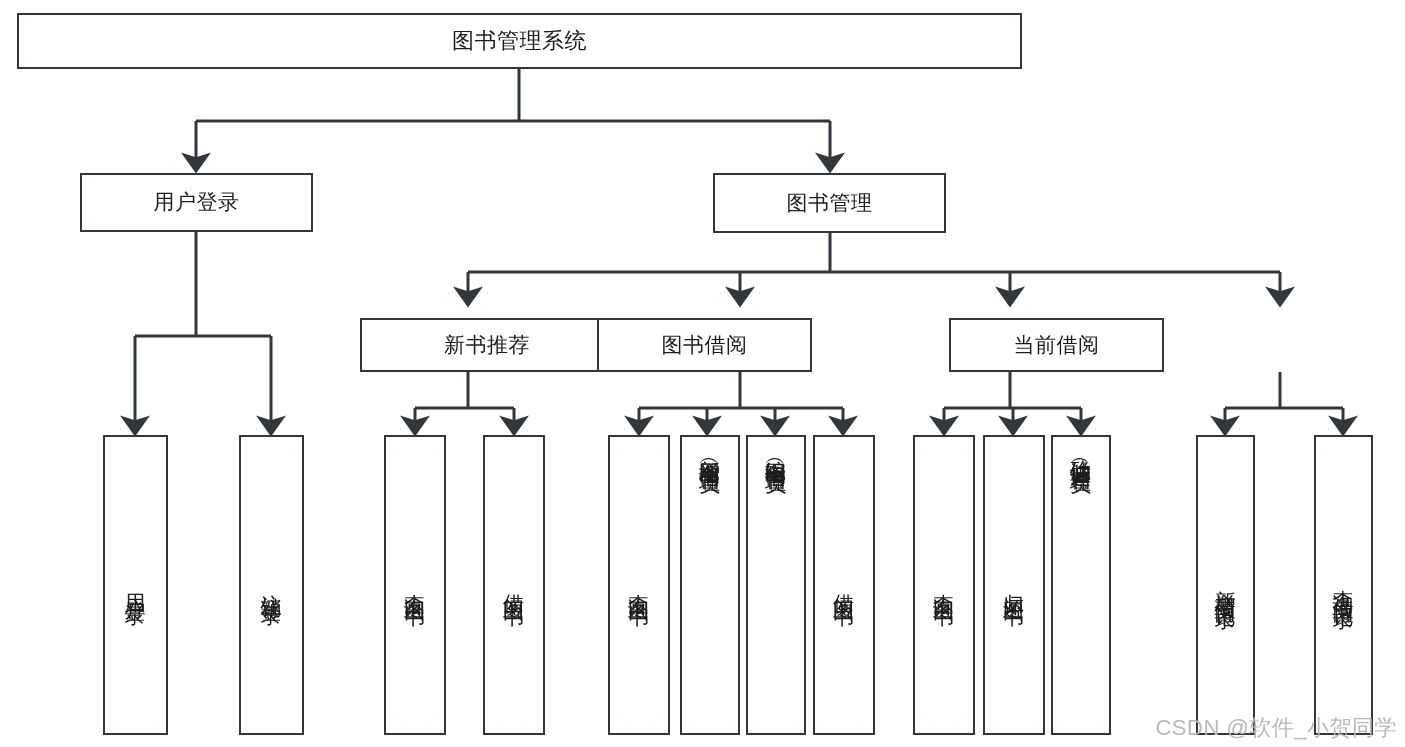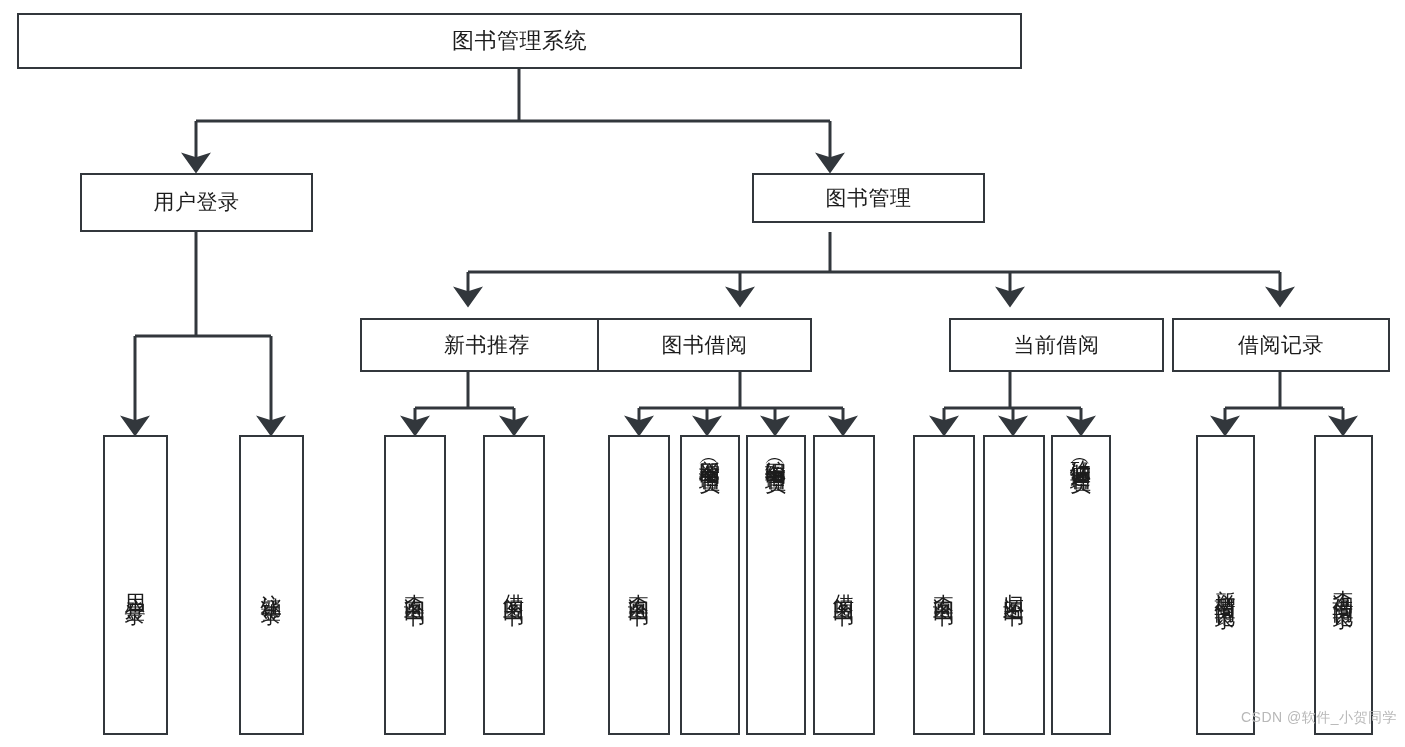"图书管理" div.node { height: 50px -> 60px; margin-left: 39px -> none }
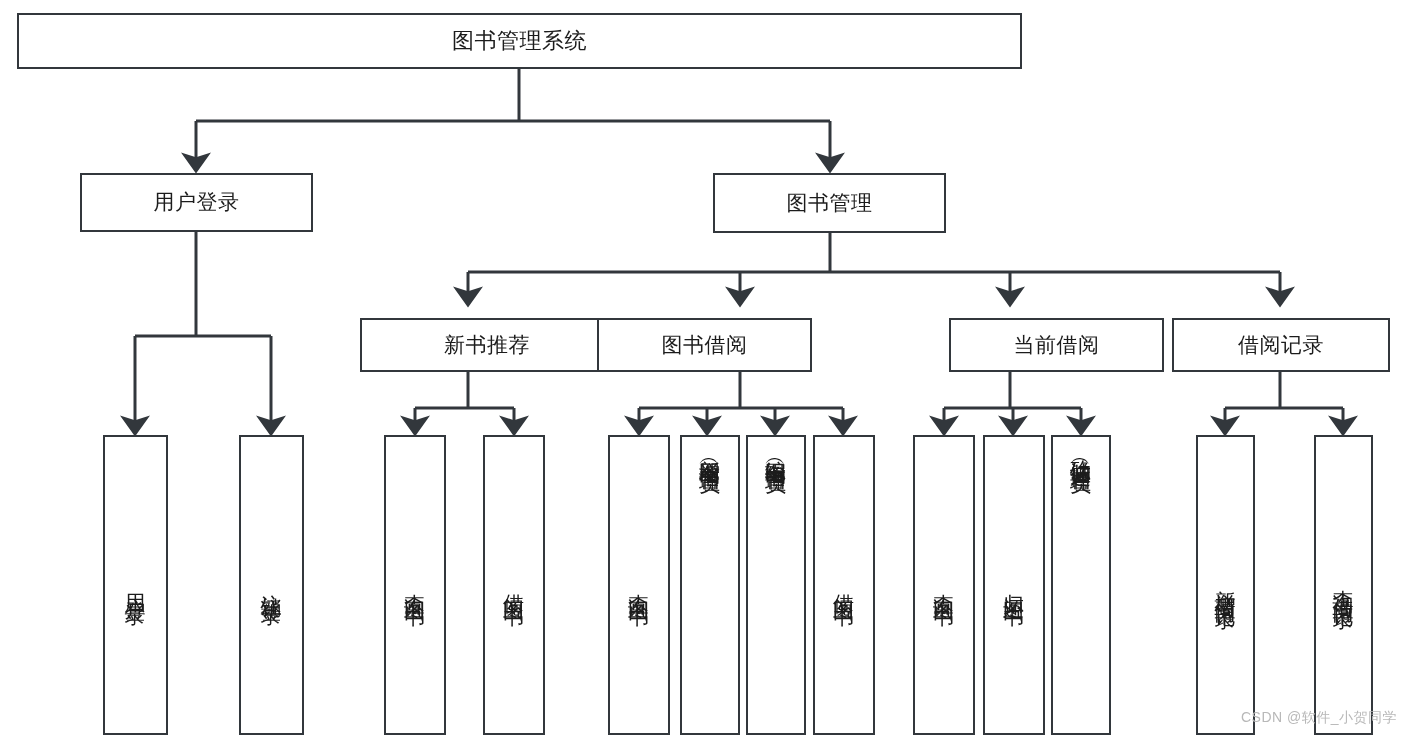"借阅记录" div.node { html: <div> <span>借阅记录</span> </div> -> none }
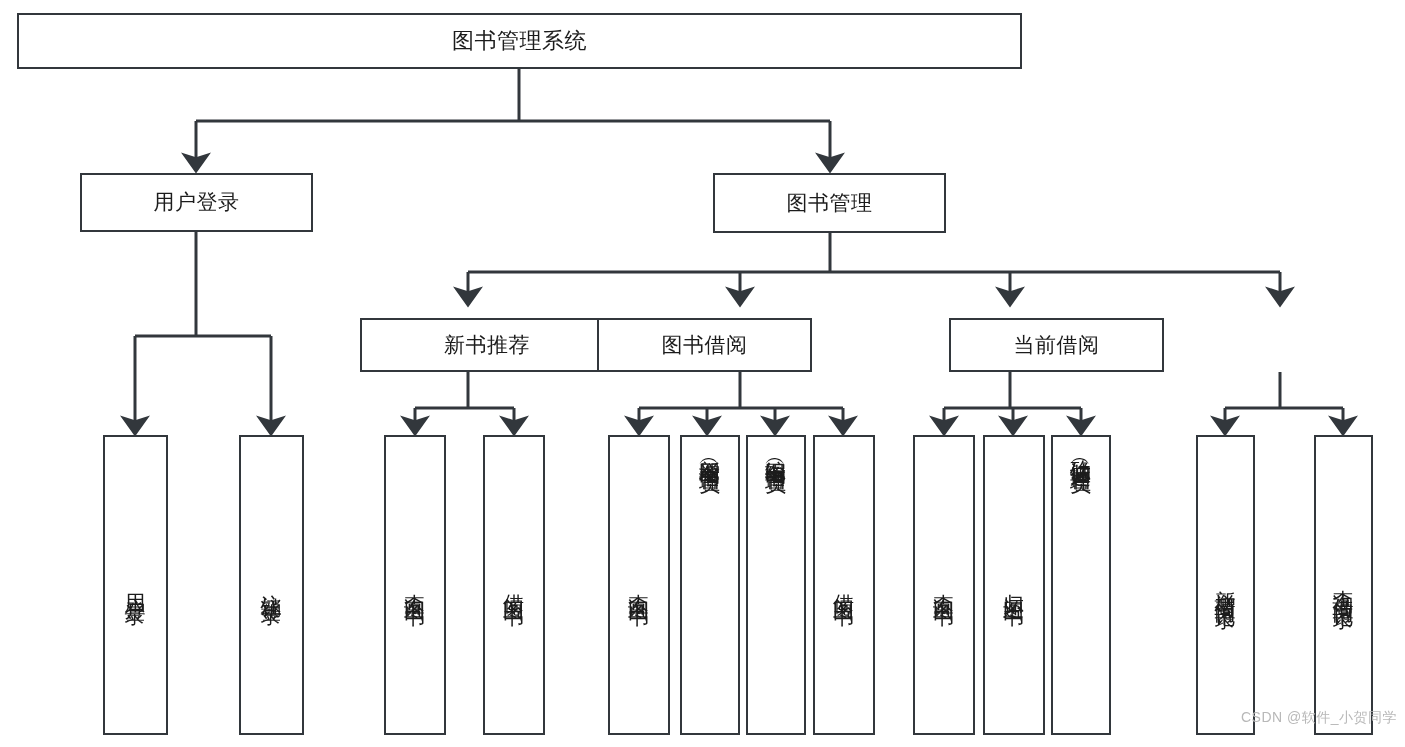"CSDN @软件_小贺同学" .watermark { bottom: 20px -> 4px; font-size: 14px -> 22px }
